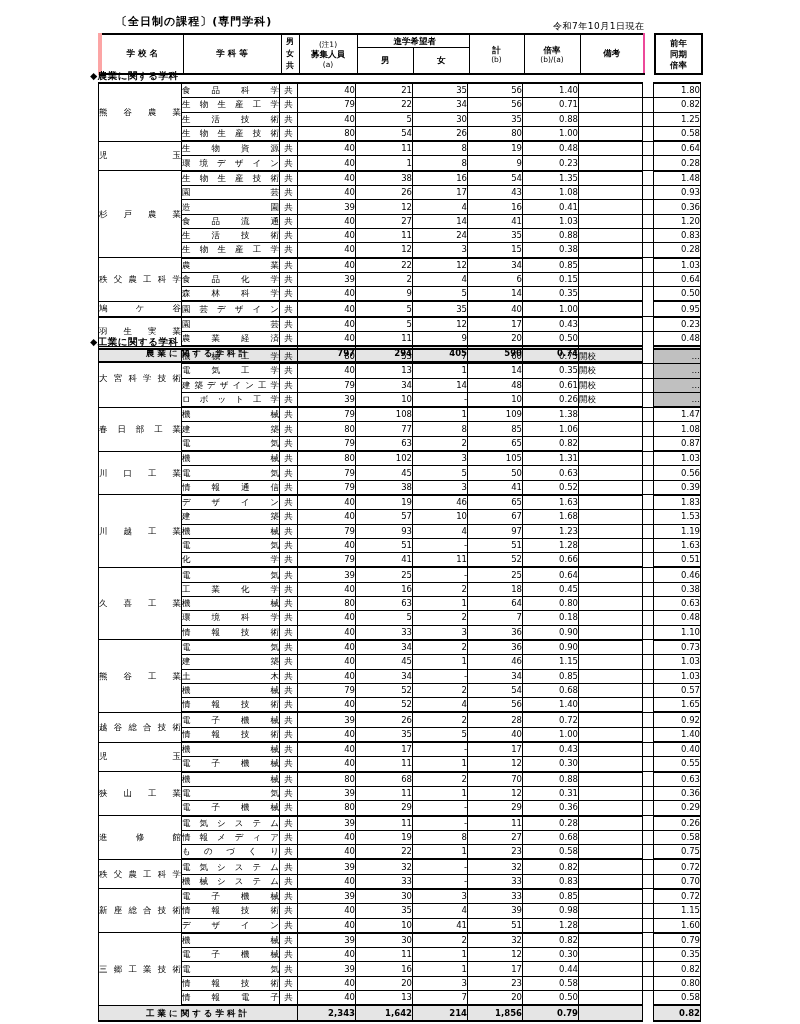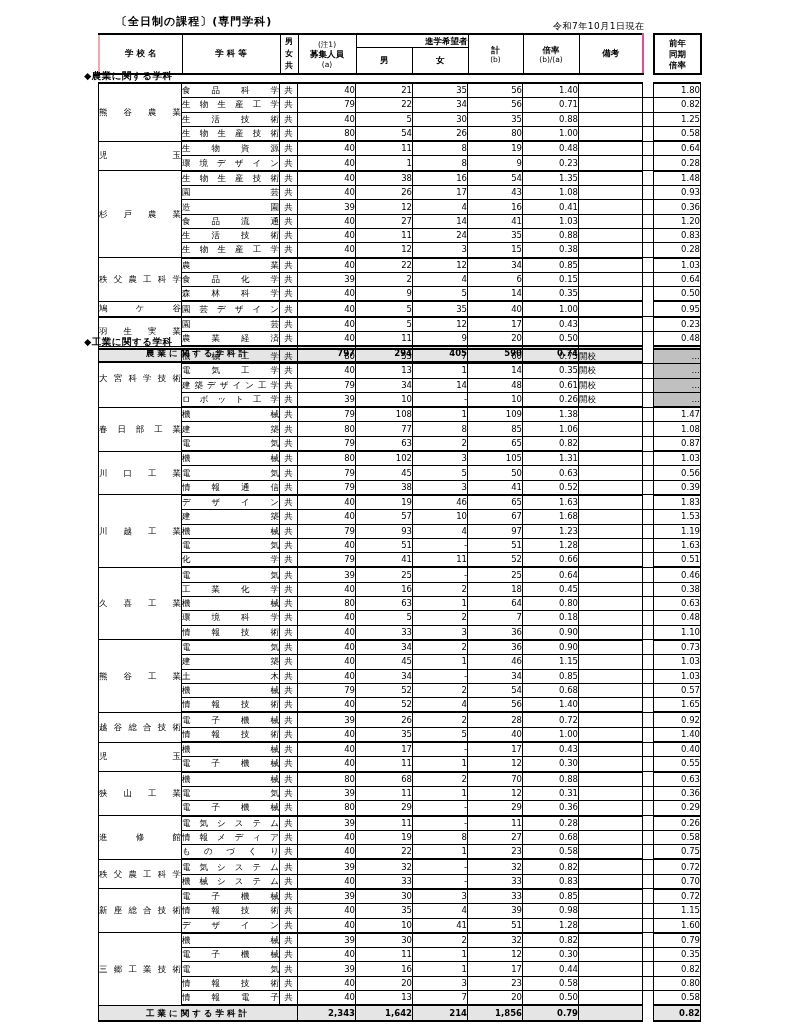"進学希望者" .grp-top { padding-left: none -> 36px; text-align: right -> left }
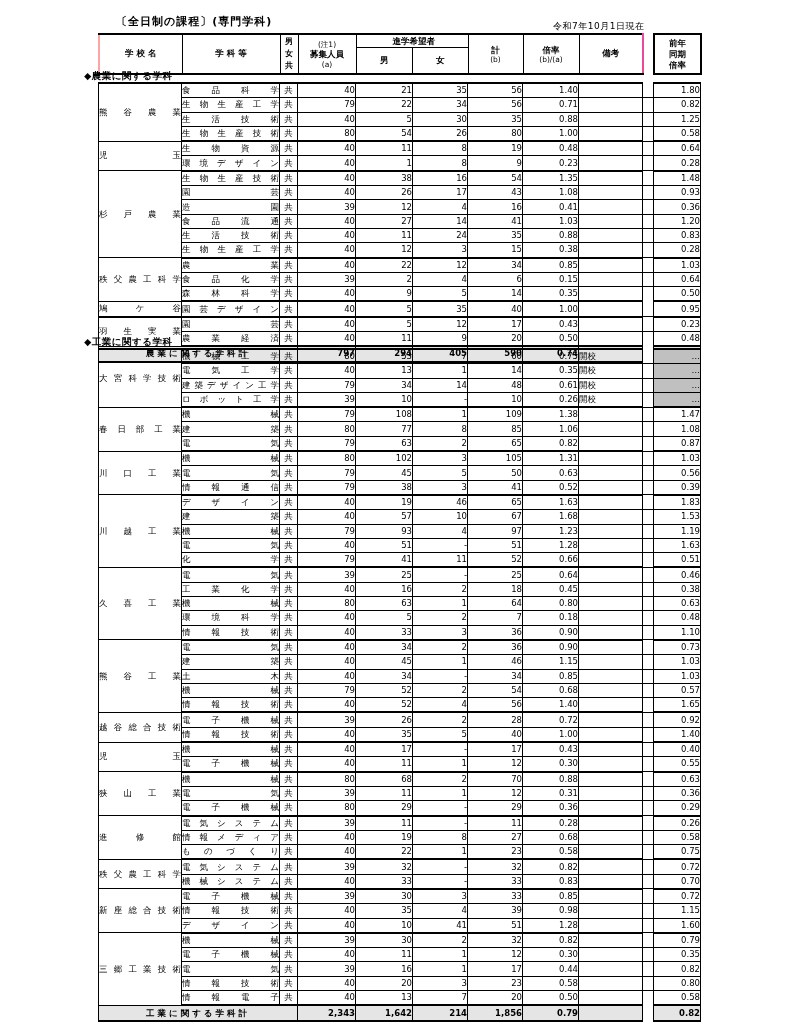"学 校 名" .hdr th:first-child { border-left: 2px solid #fca5a5 -> 4px solid #fca5a5 }
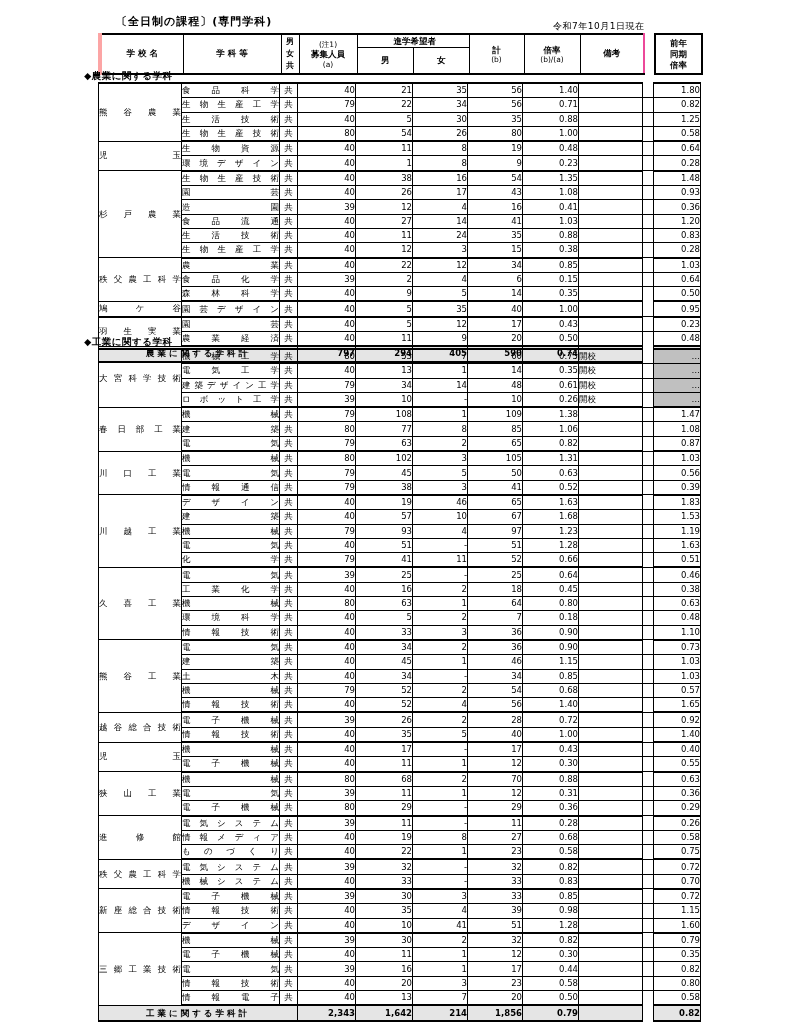"◆農業に関する学科" .section-label { left: 84px -> 90px }
